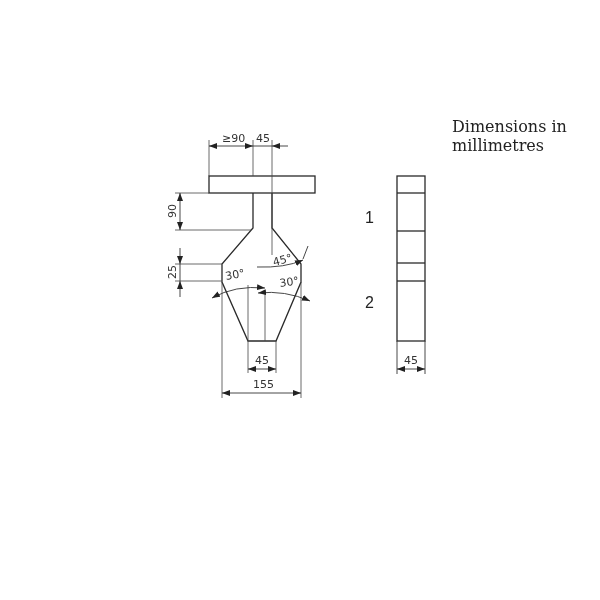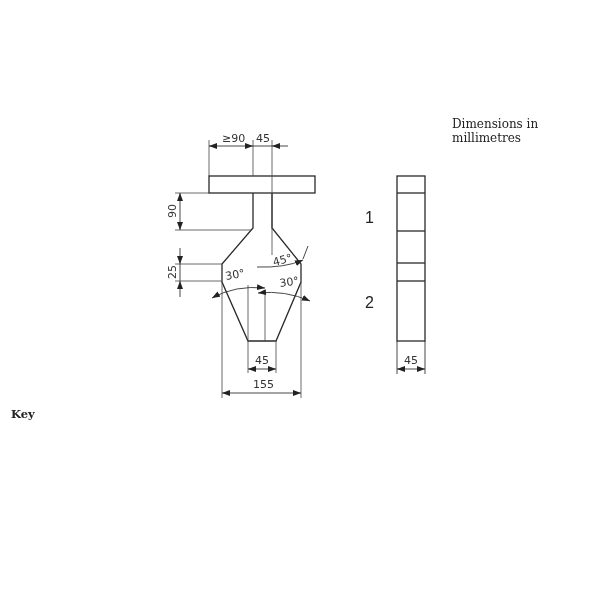"Dimensions in millimetres" .units { font-size: 12px -> 16px }
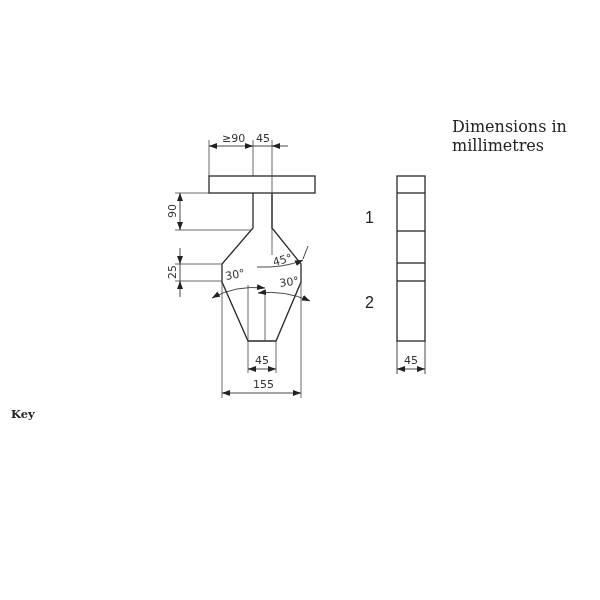"Key" div.key-title { html: <div>Key</div> -> none }
